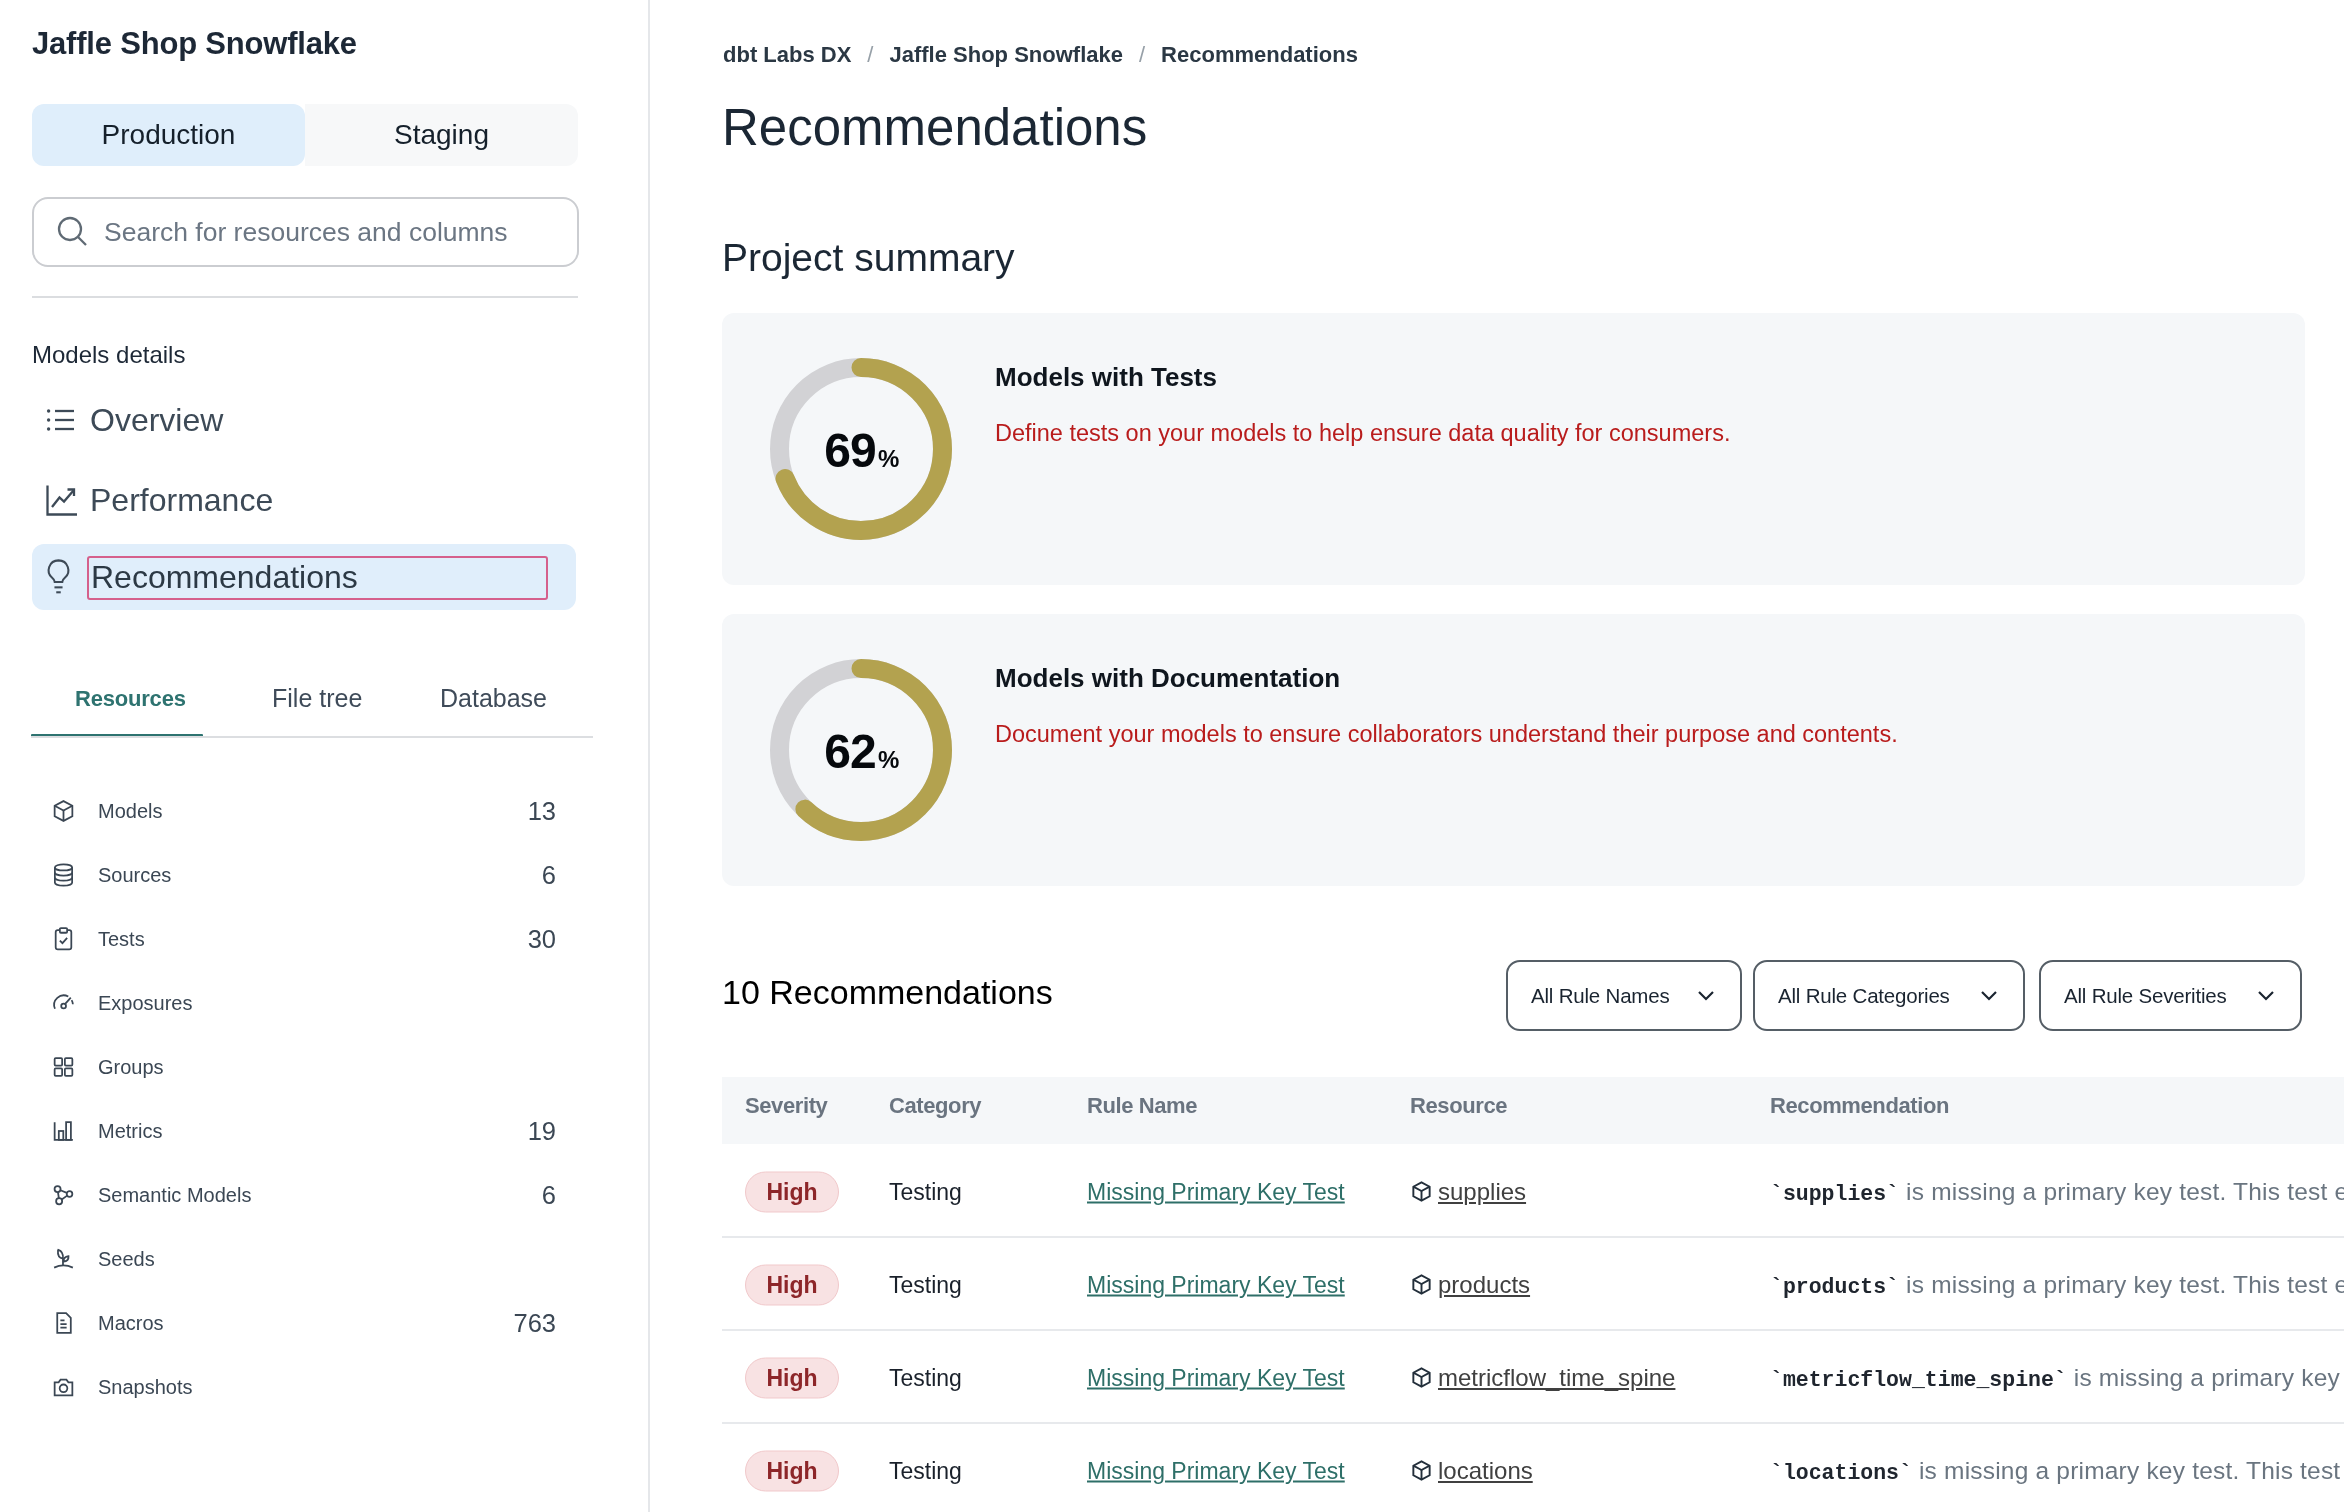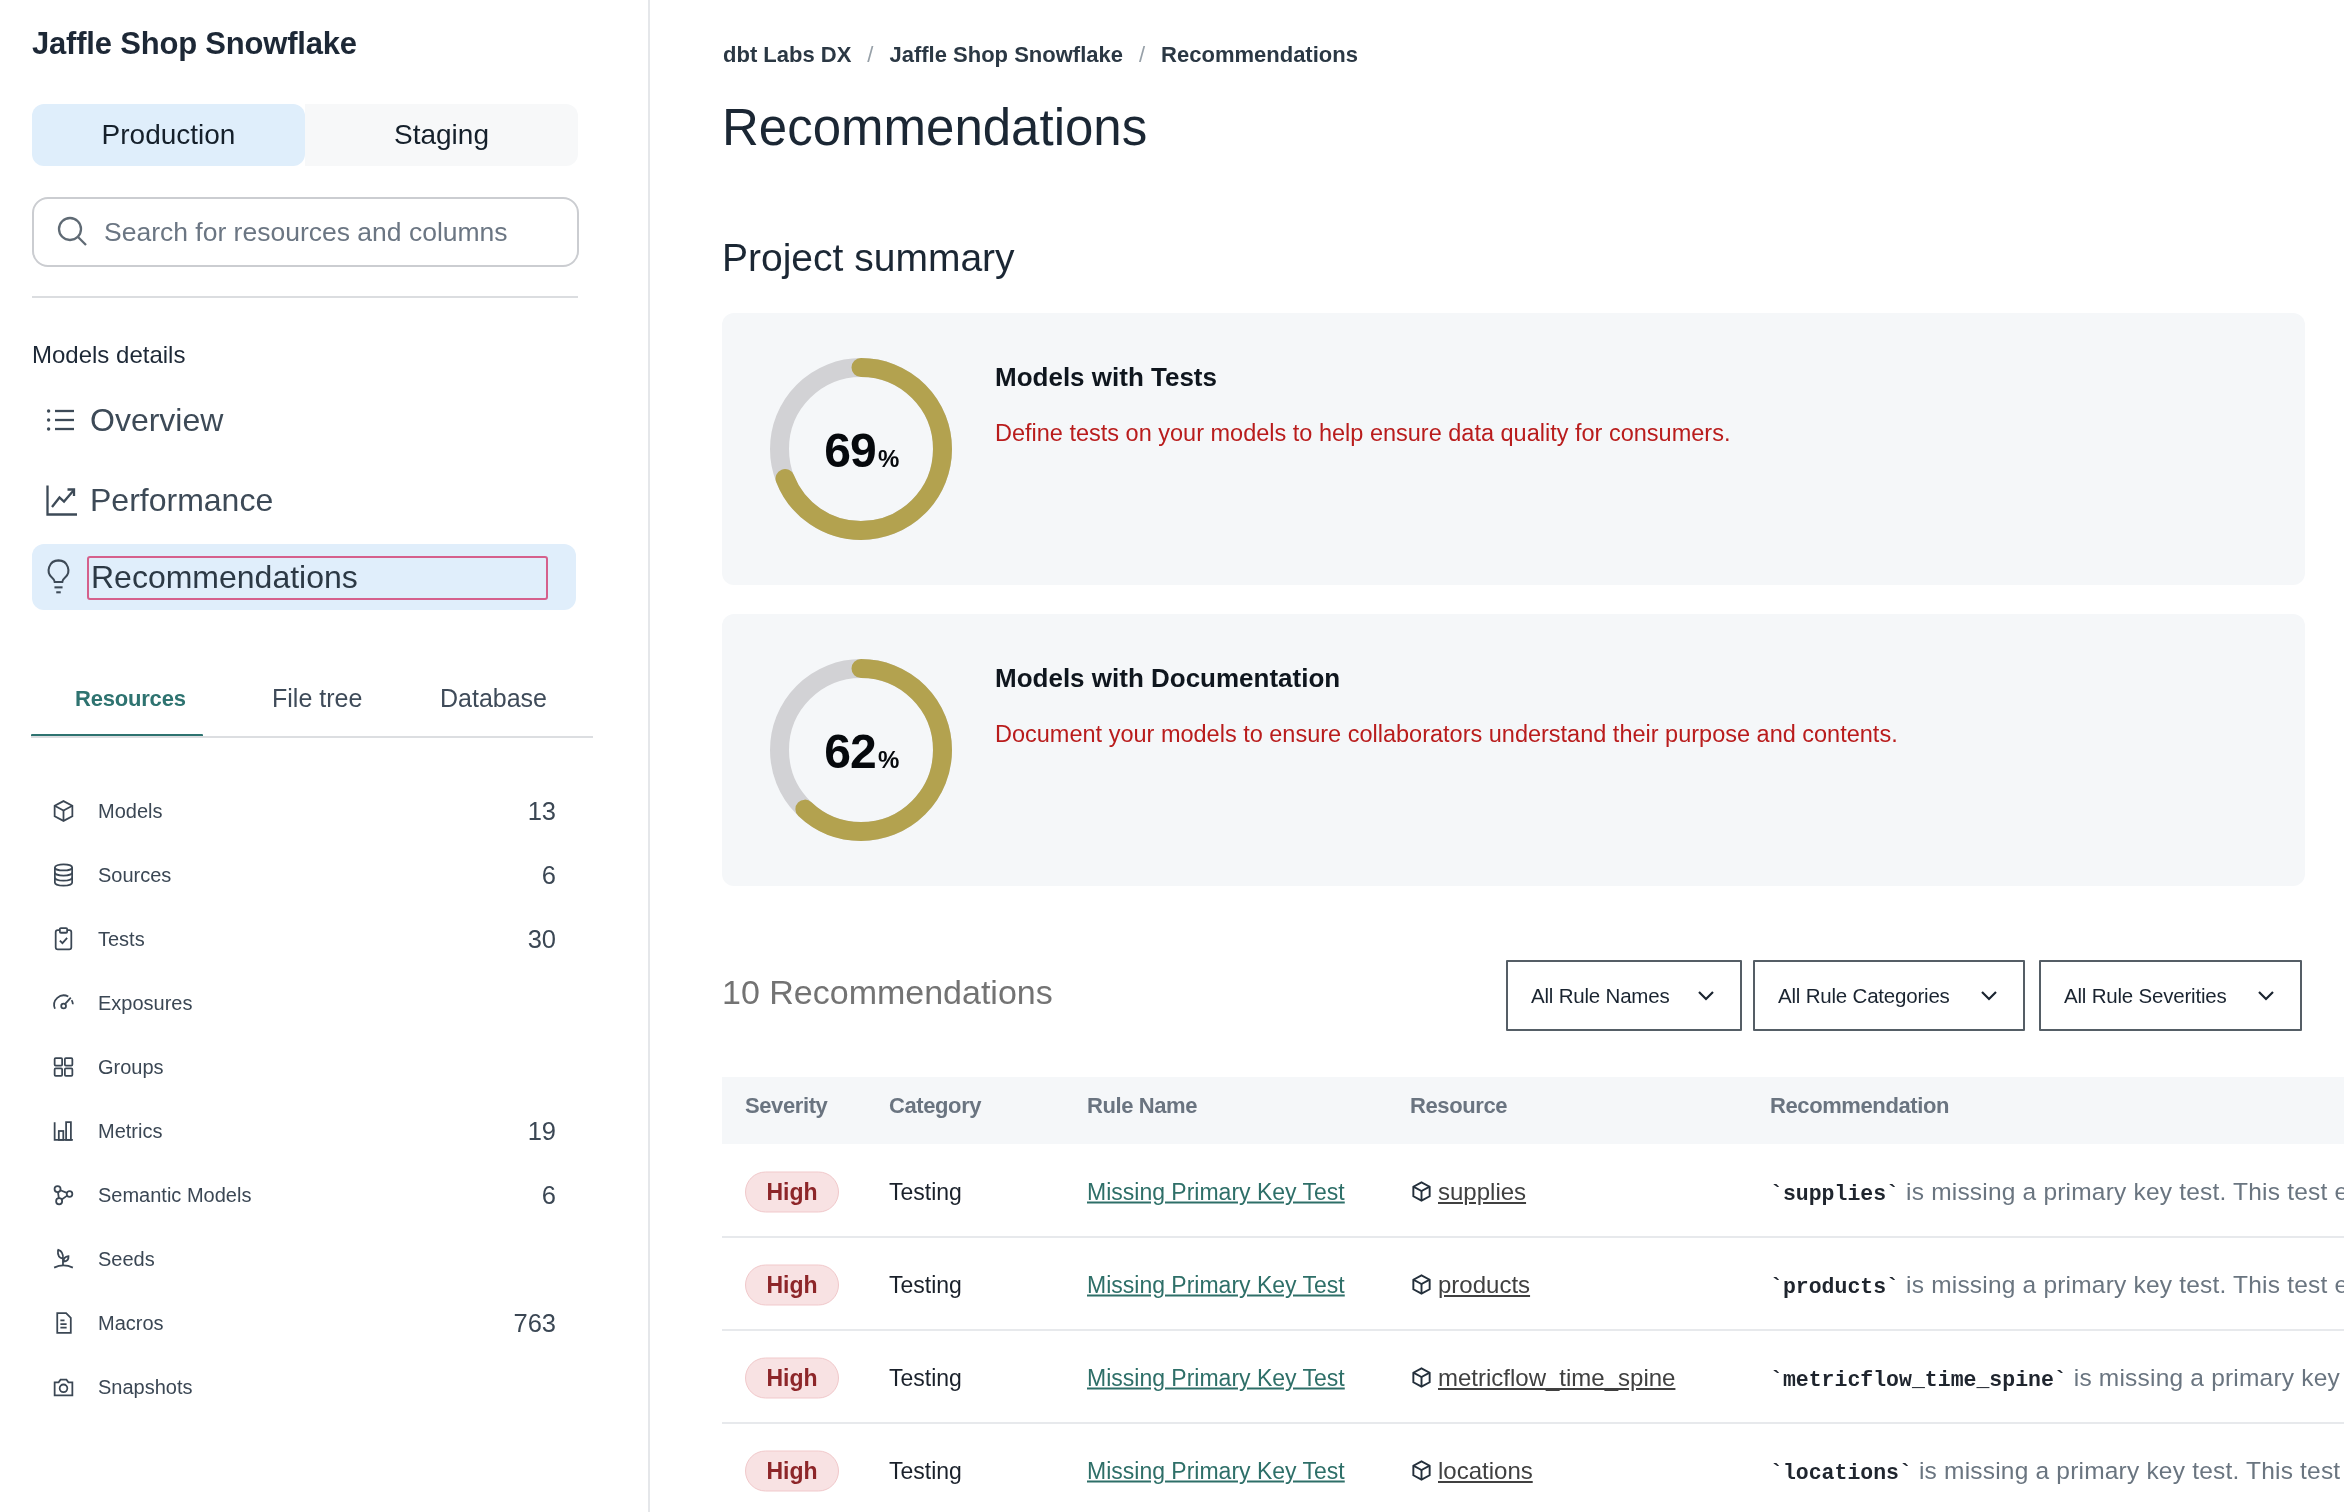"10 Recommendations" #h2-10r { color: #737373 -> #000000 }
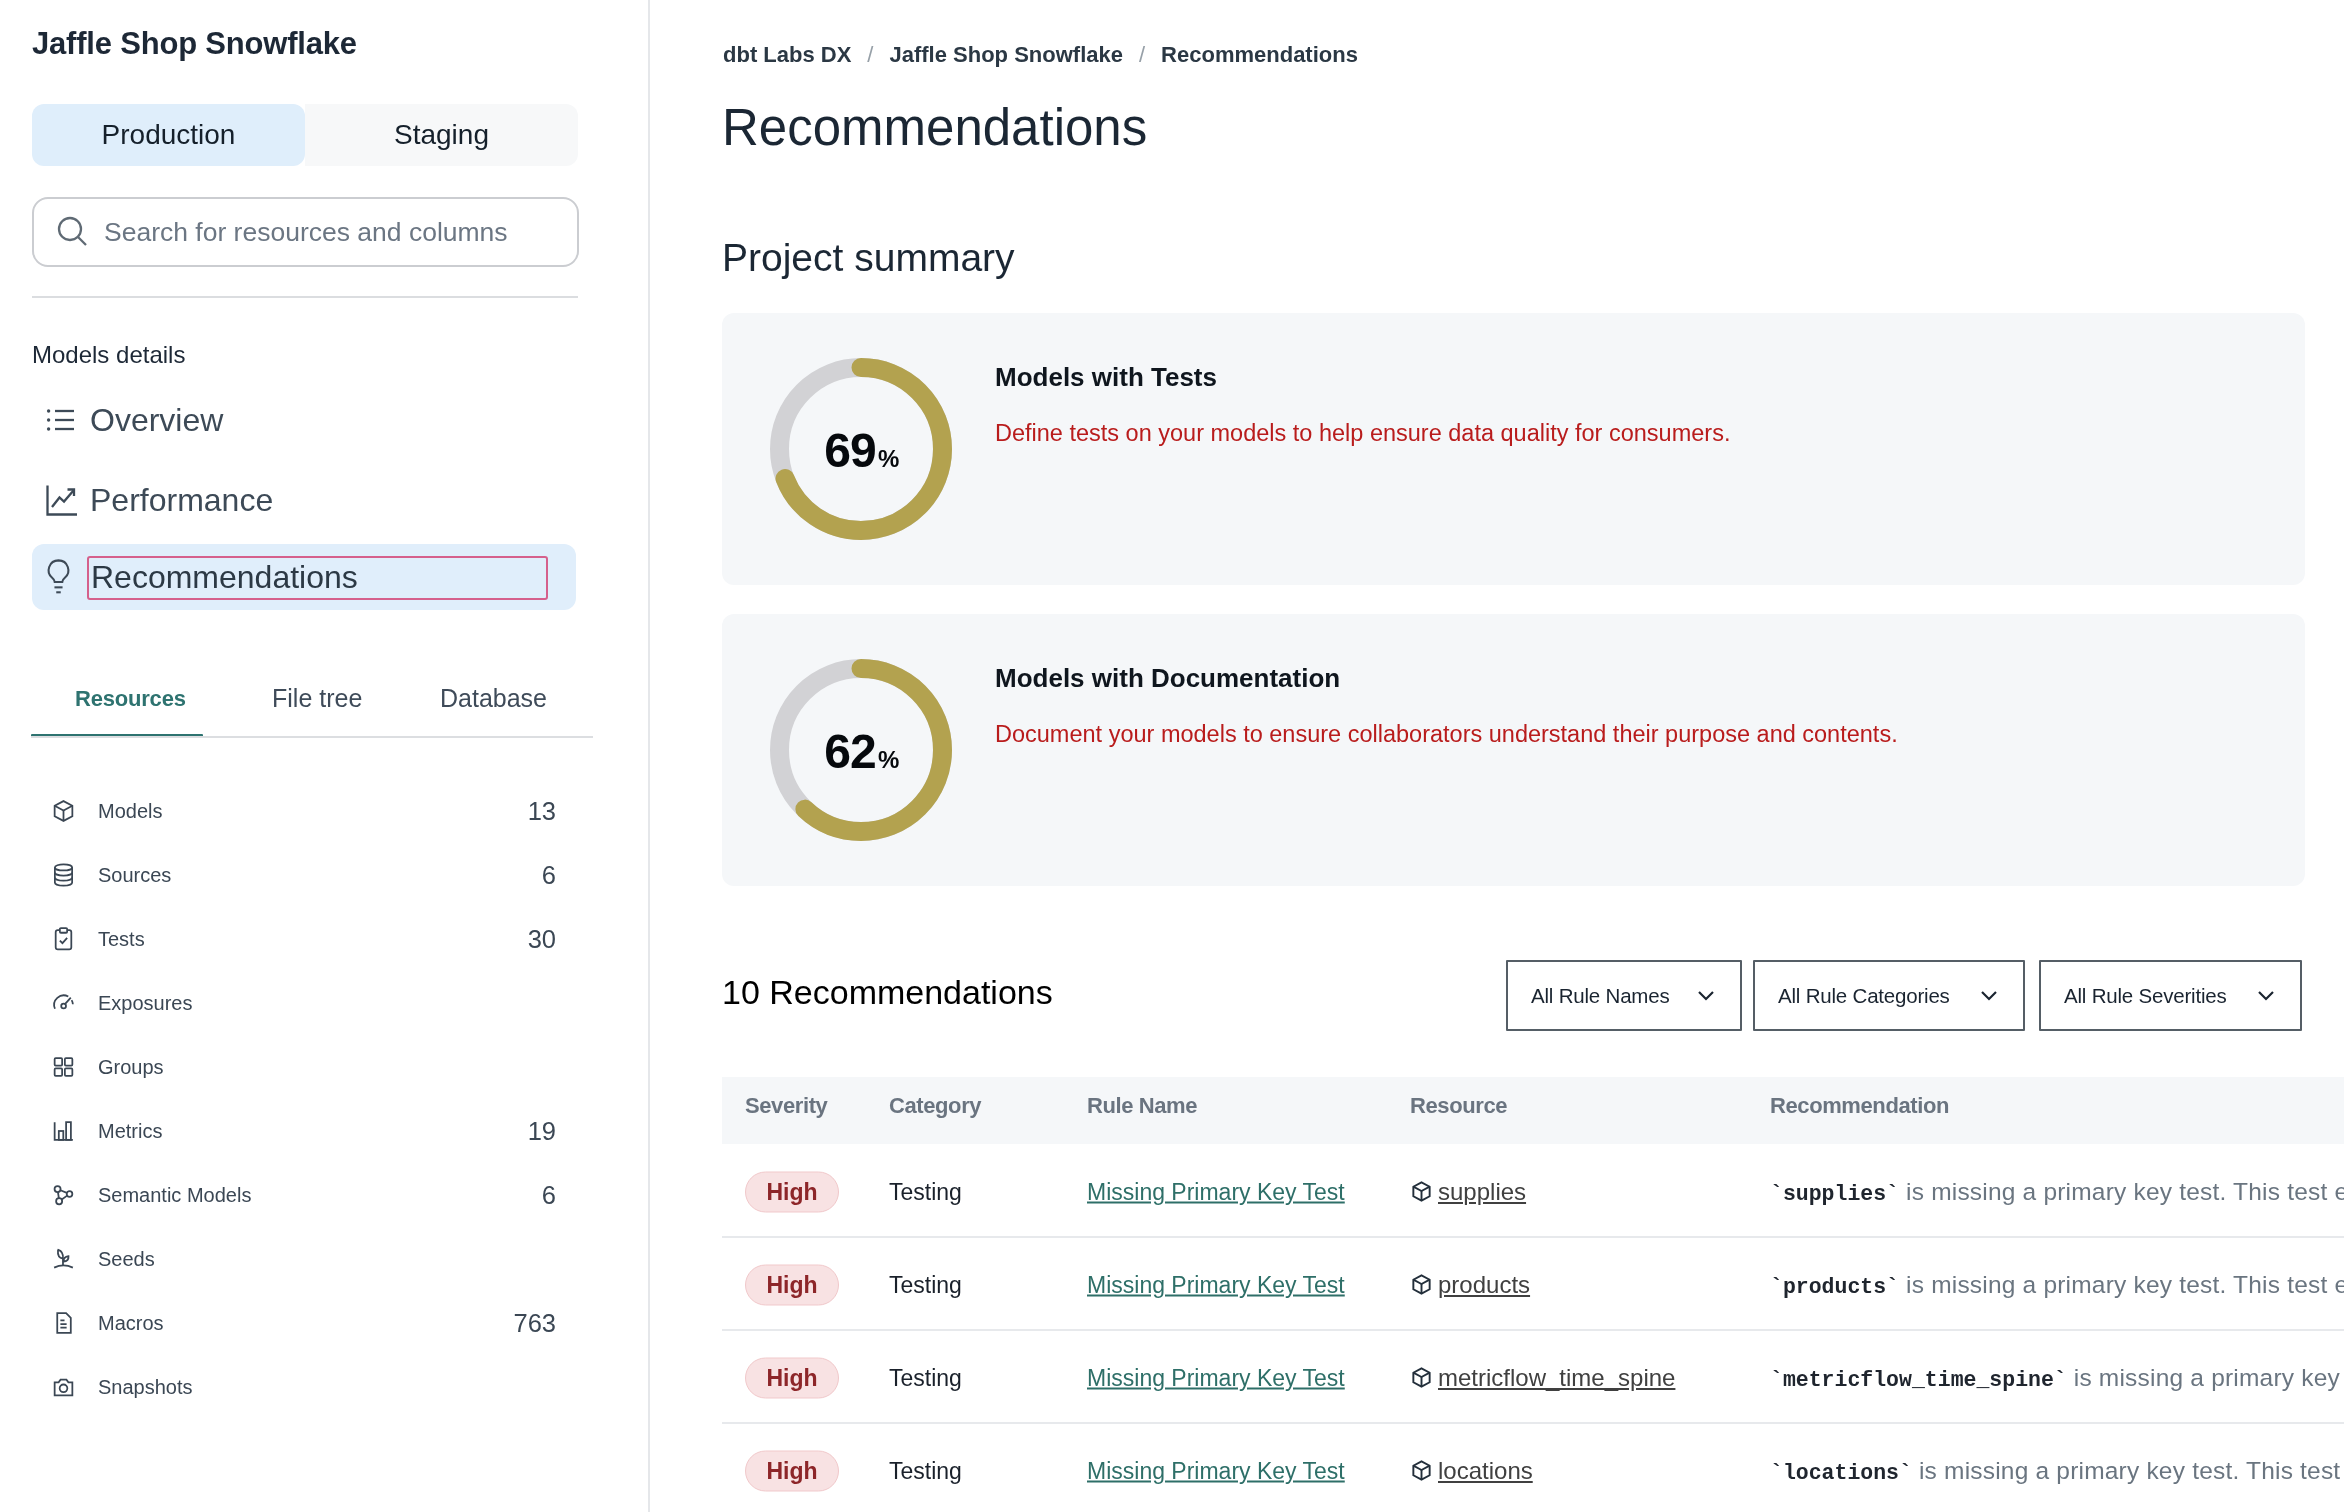"All Rule Names" .fbtn { border-radius: 1px -> 14px }
